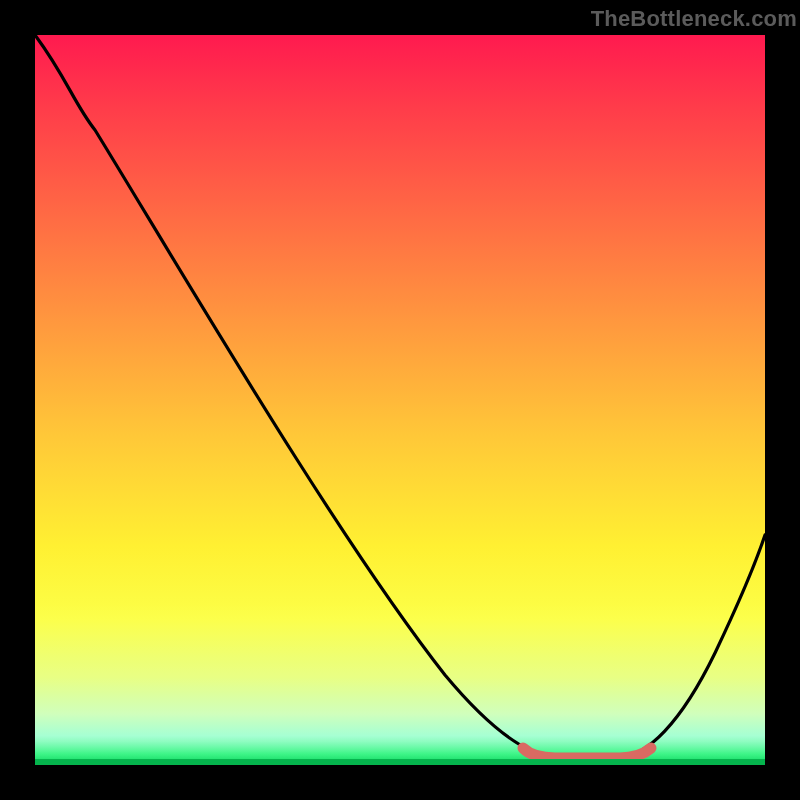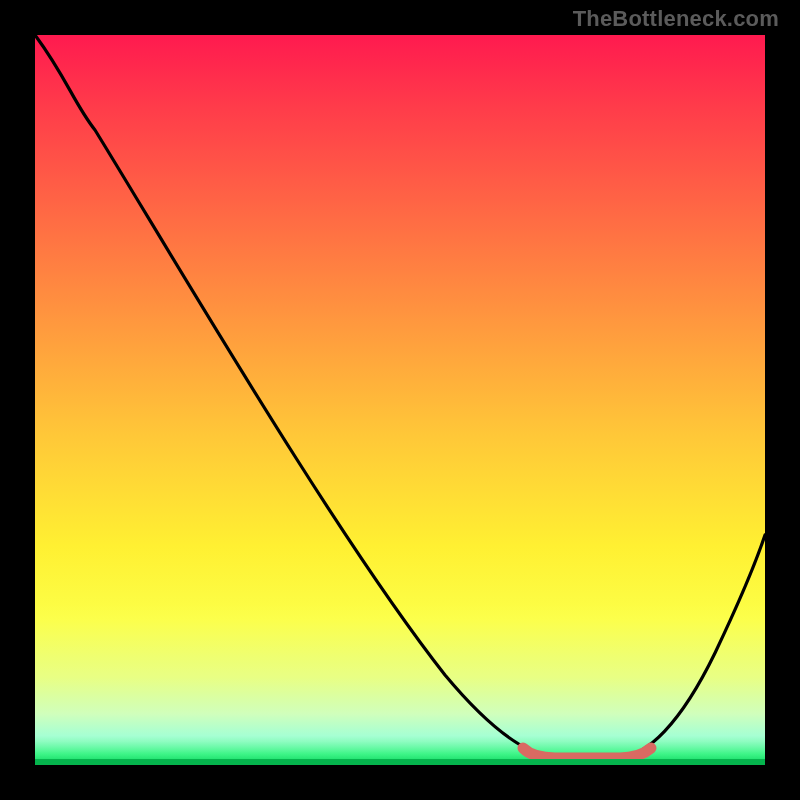"TheBottleneck.com" .watermark { right: 21px -> 3px }
